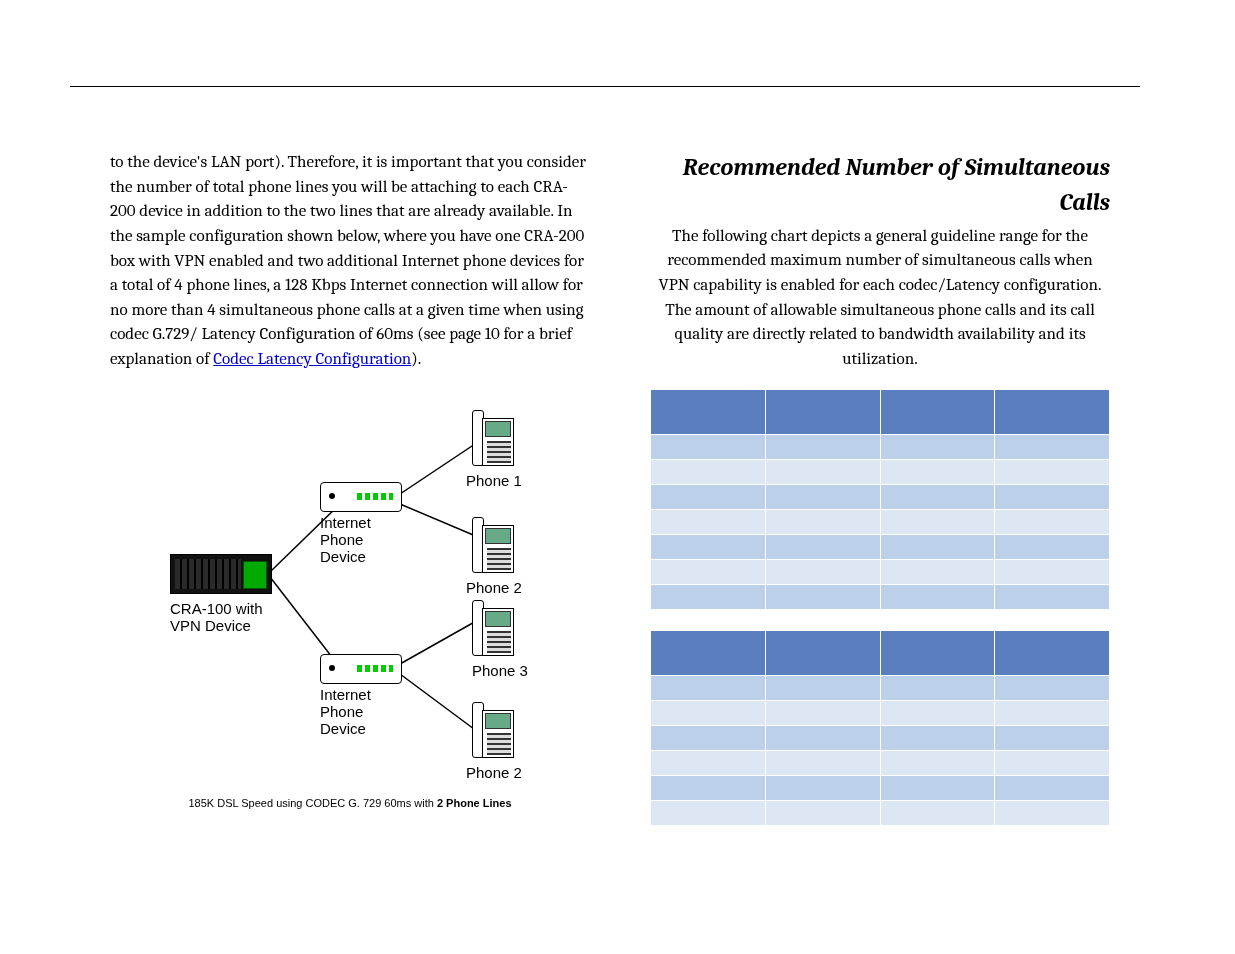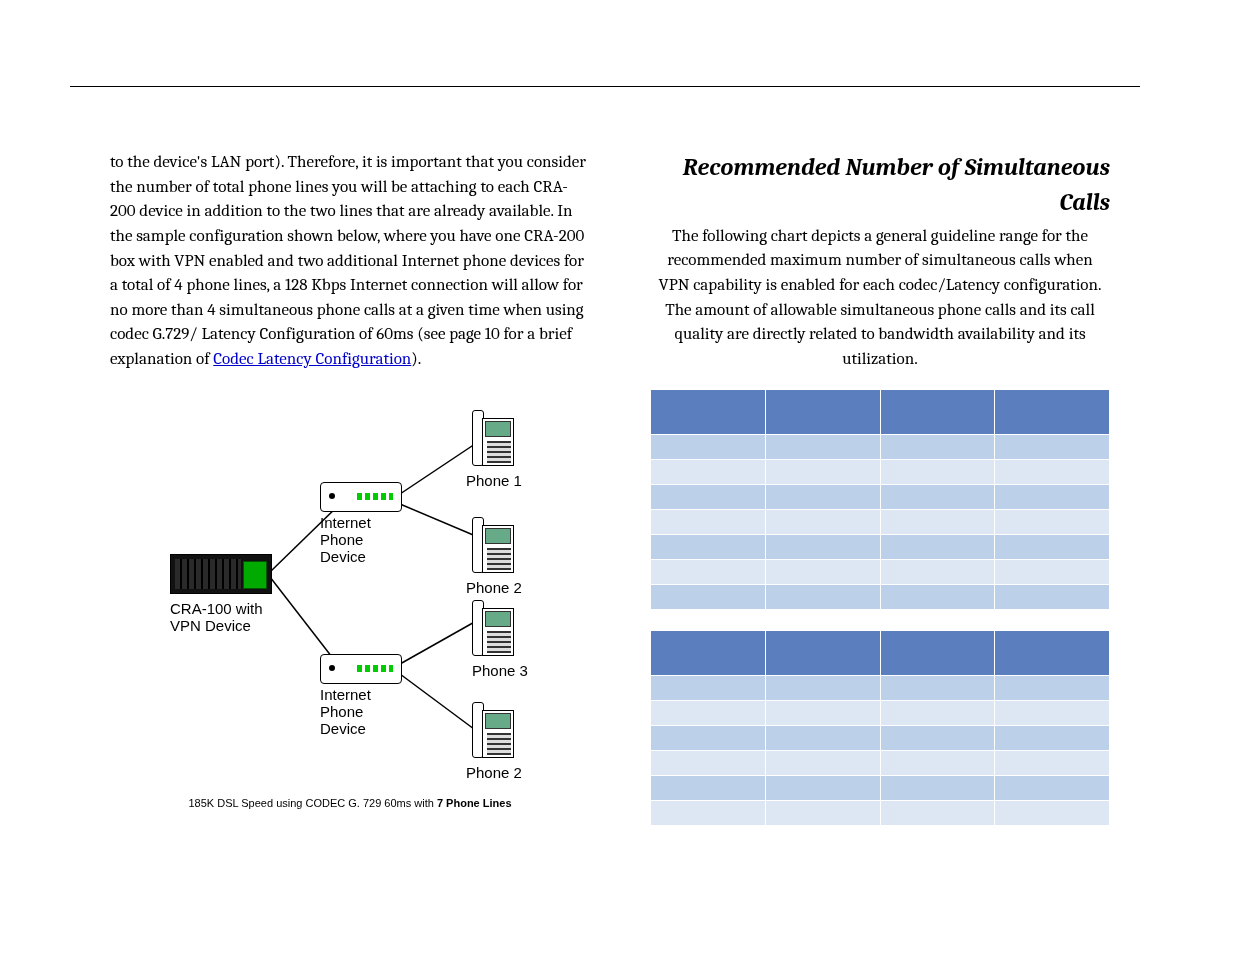"7 Phone Lines" strong { text: 7 -> 2 }
